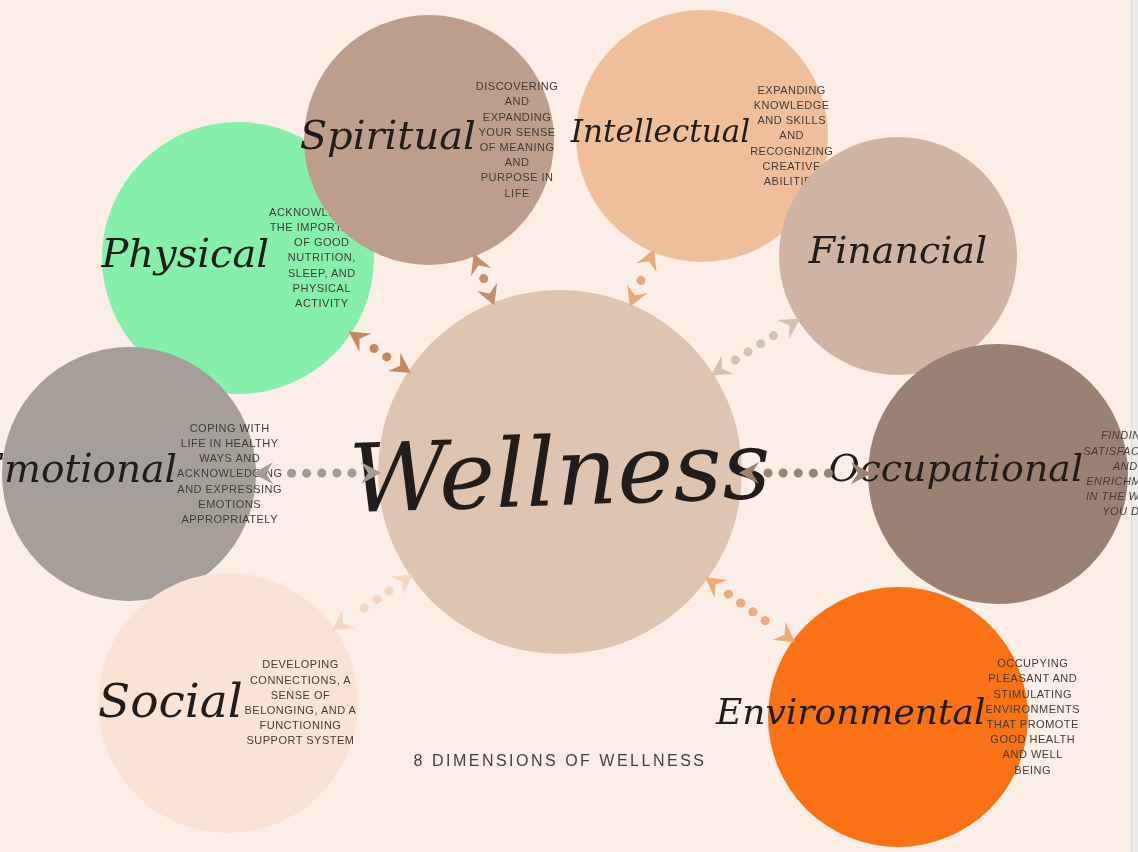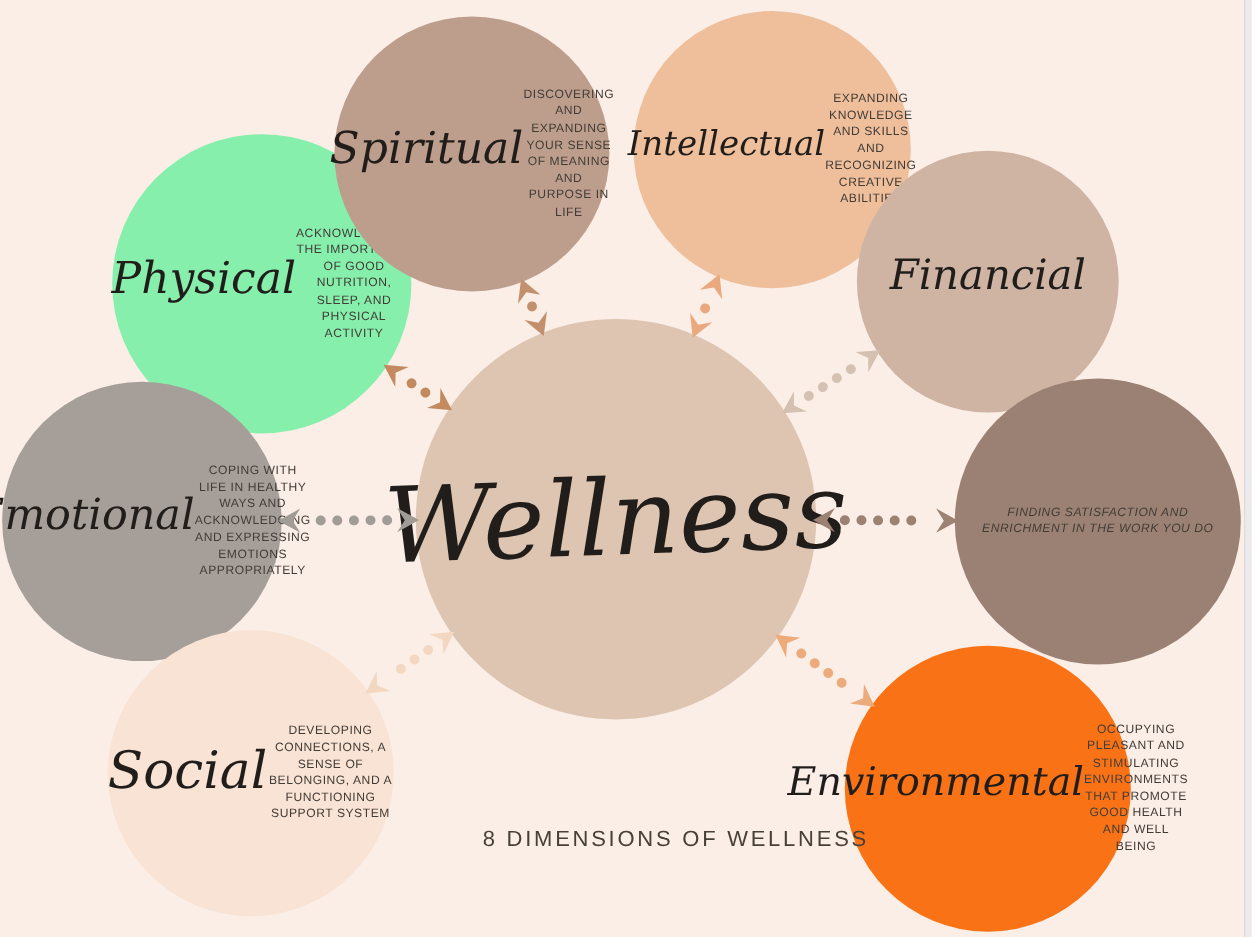"Occupational" div.dim-title { html: none -> <div>Occupational</div> }
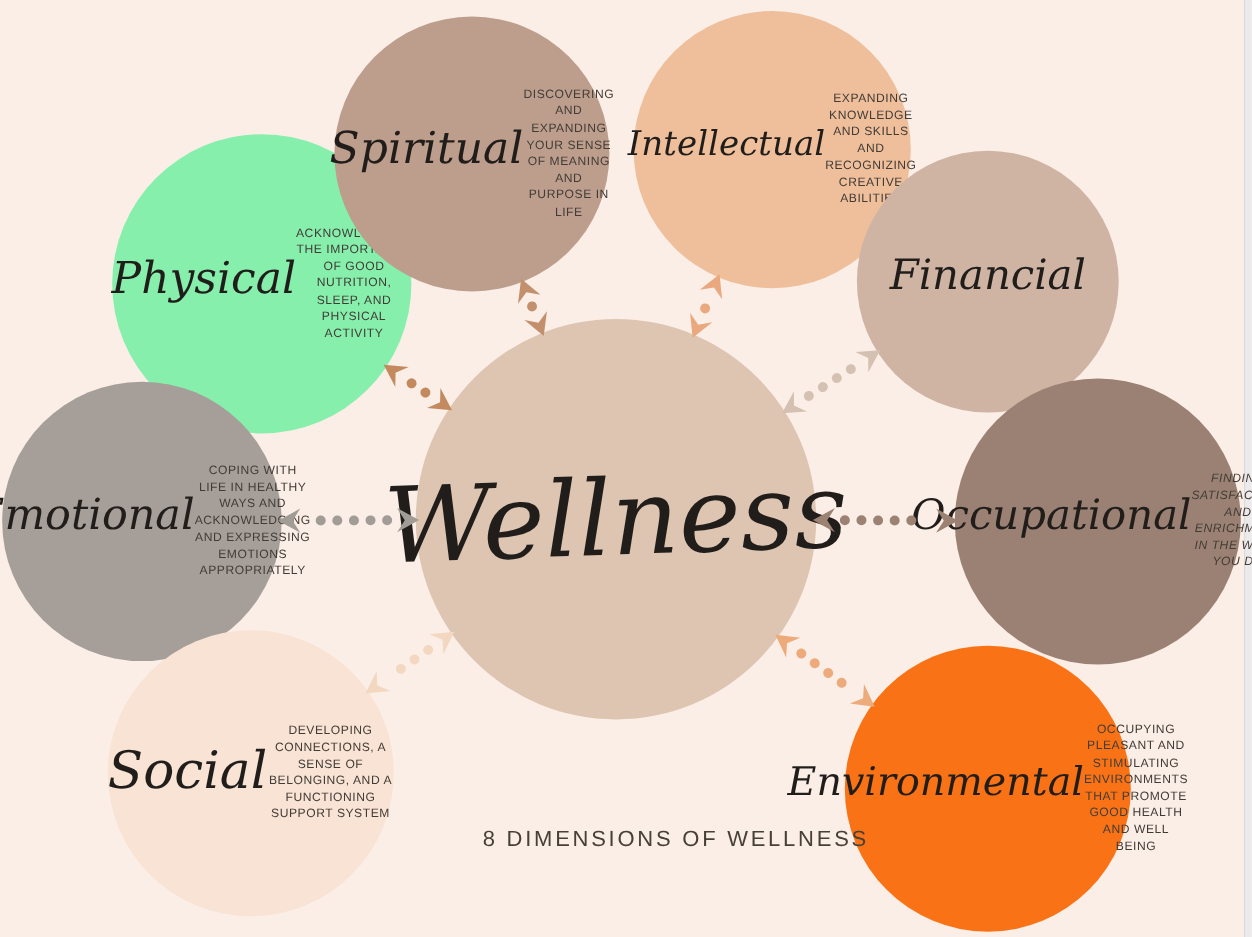"8 DIMENSIONS OF WELLNESS" .caption { font-size: 20px -> 16px; text-align: right -> center }
